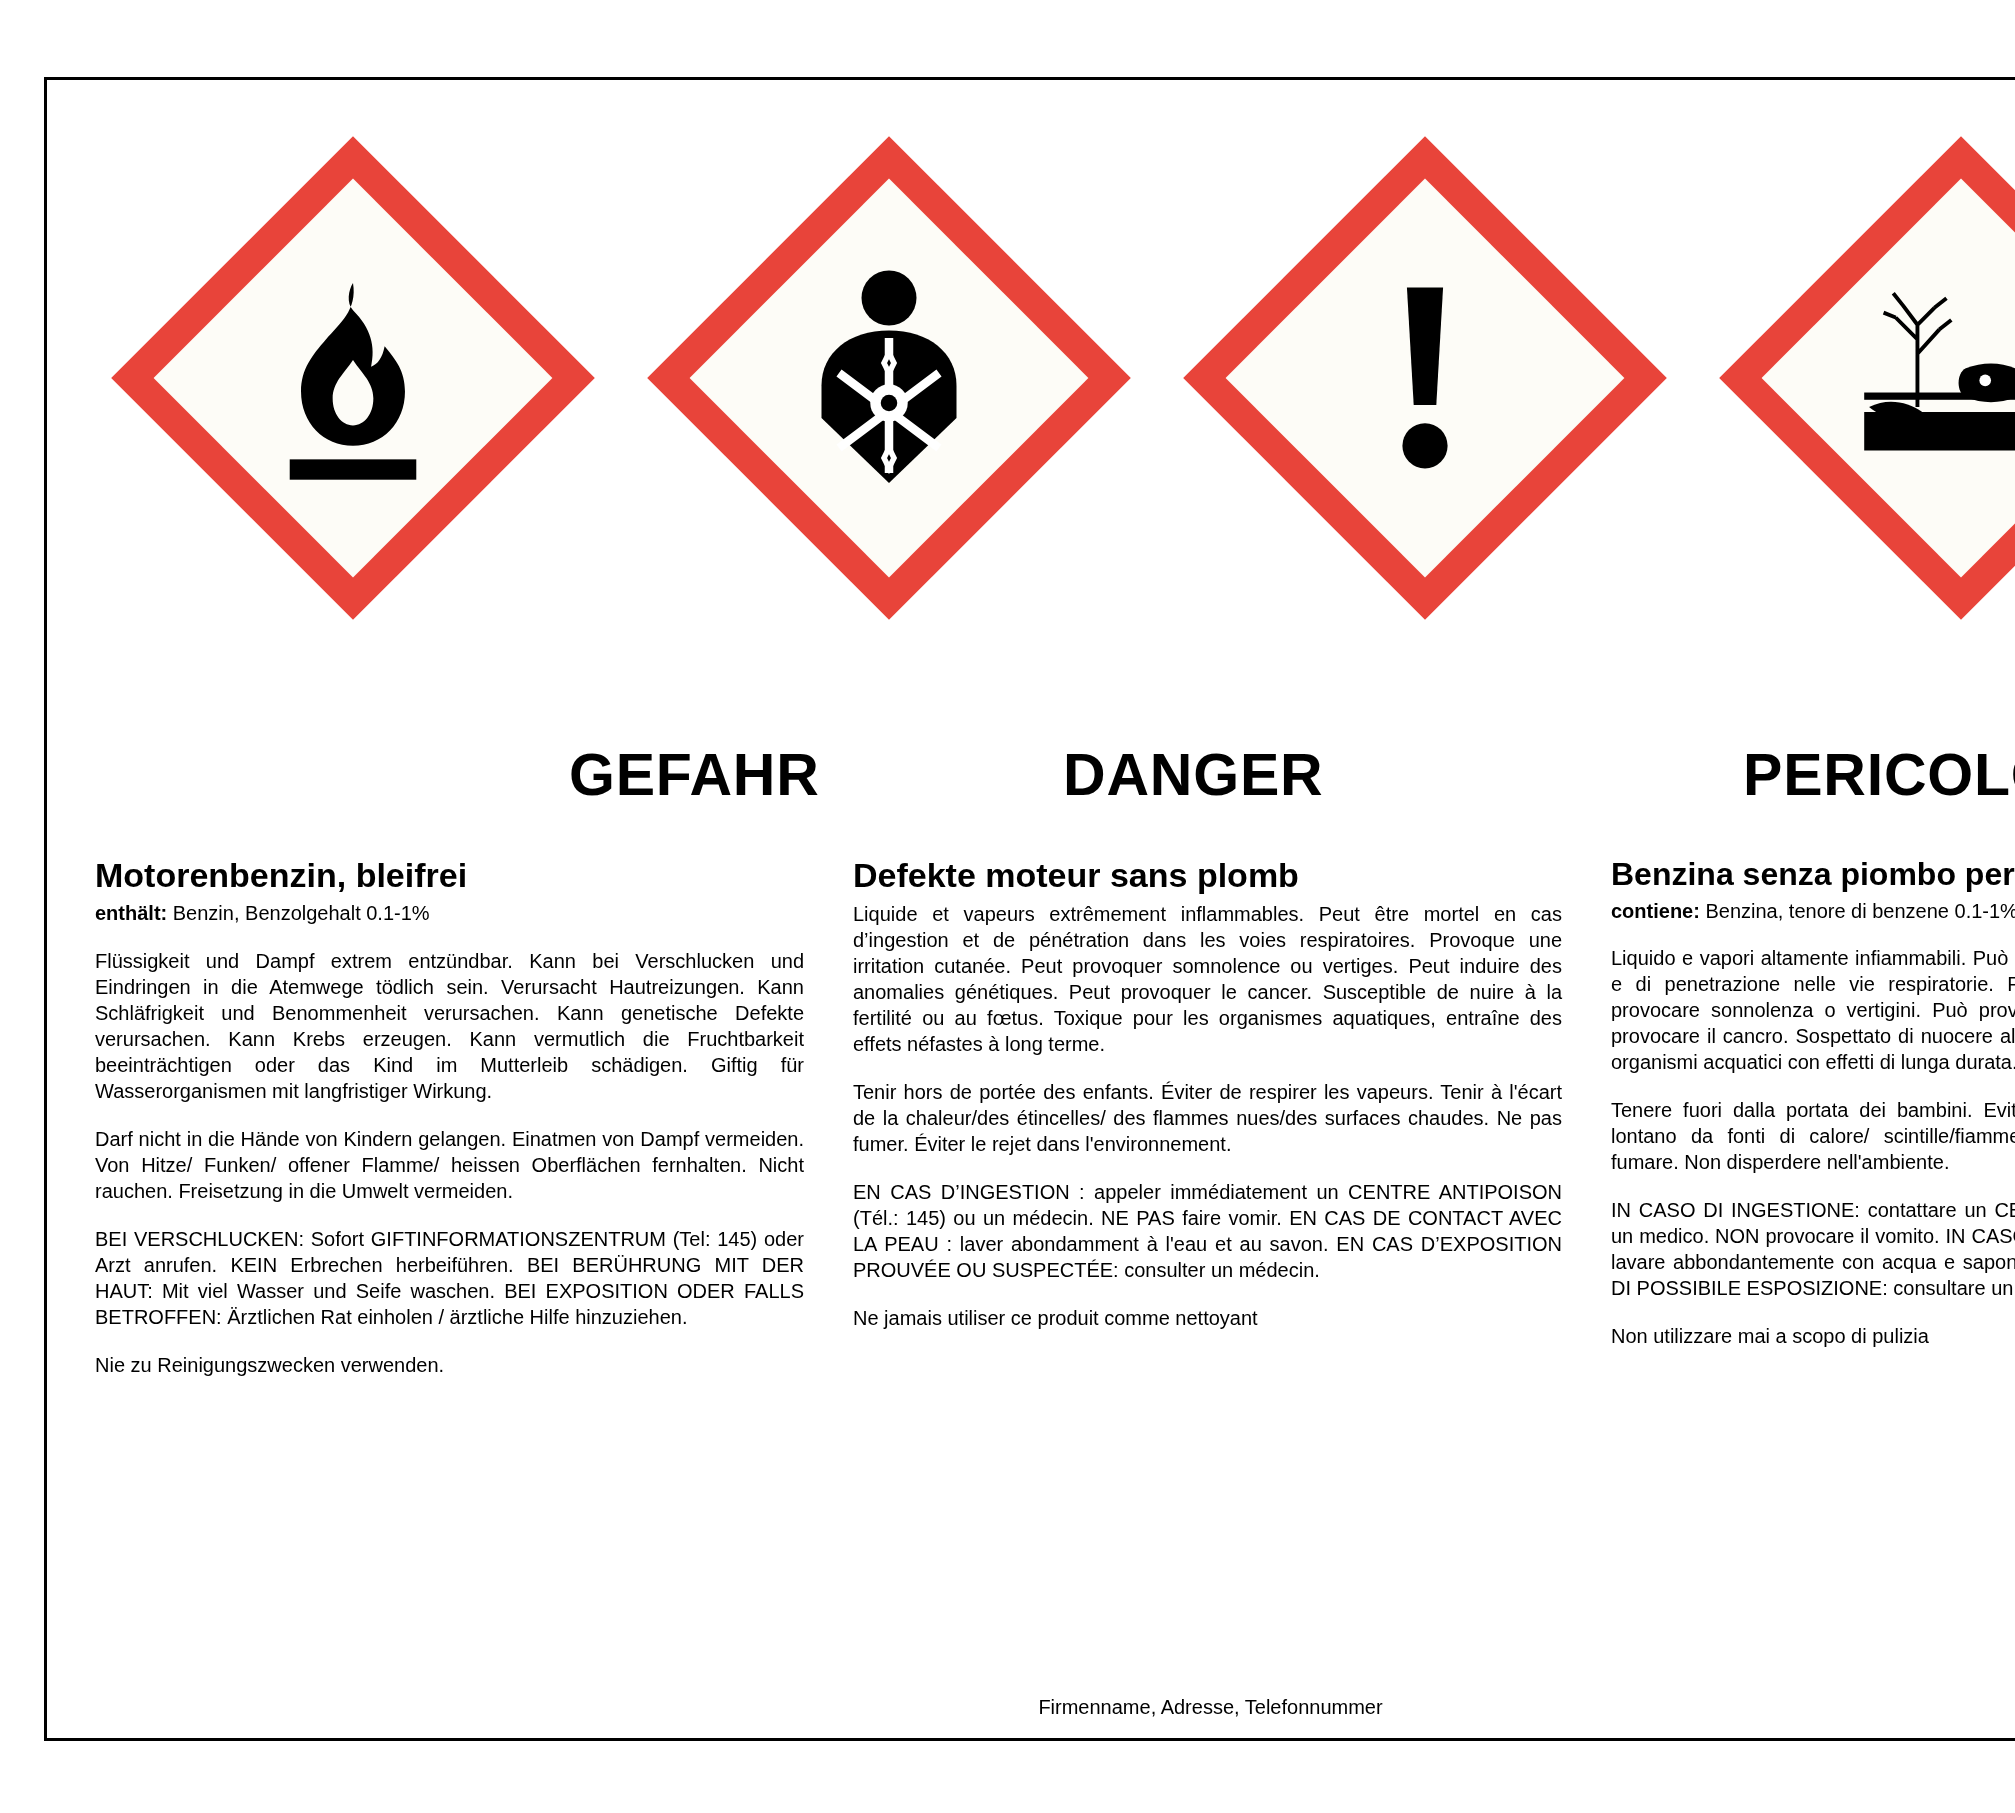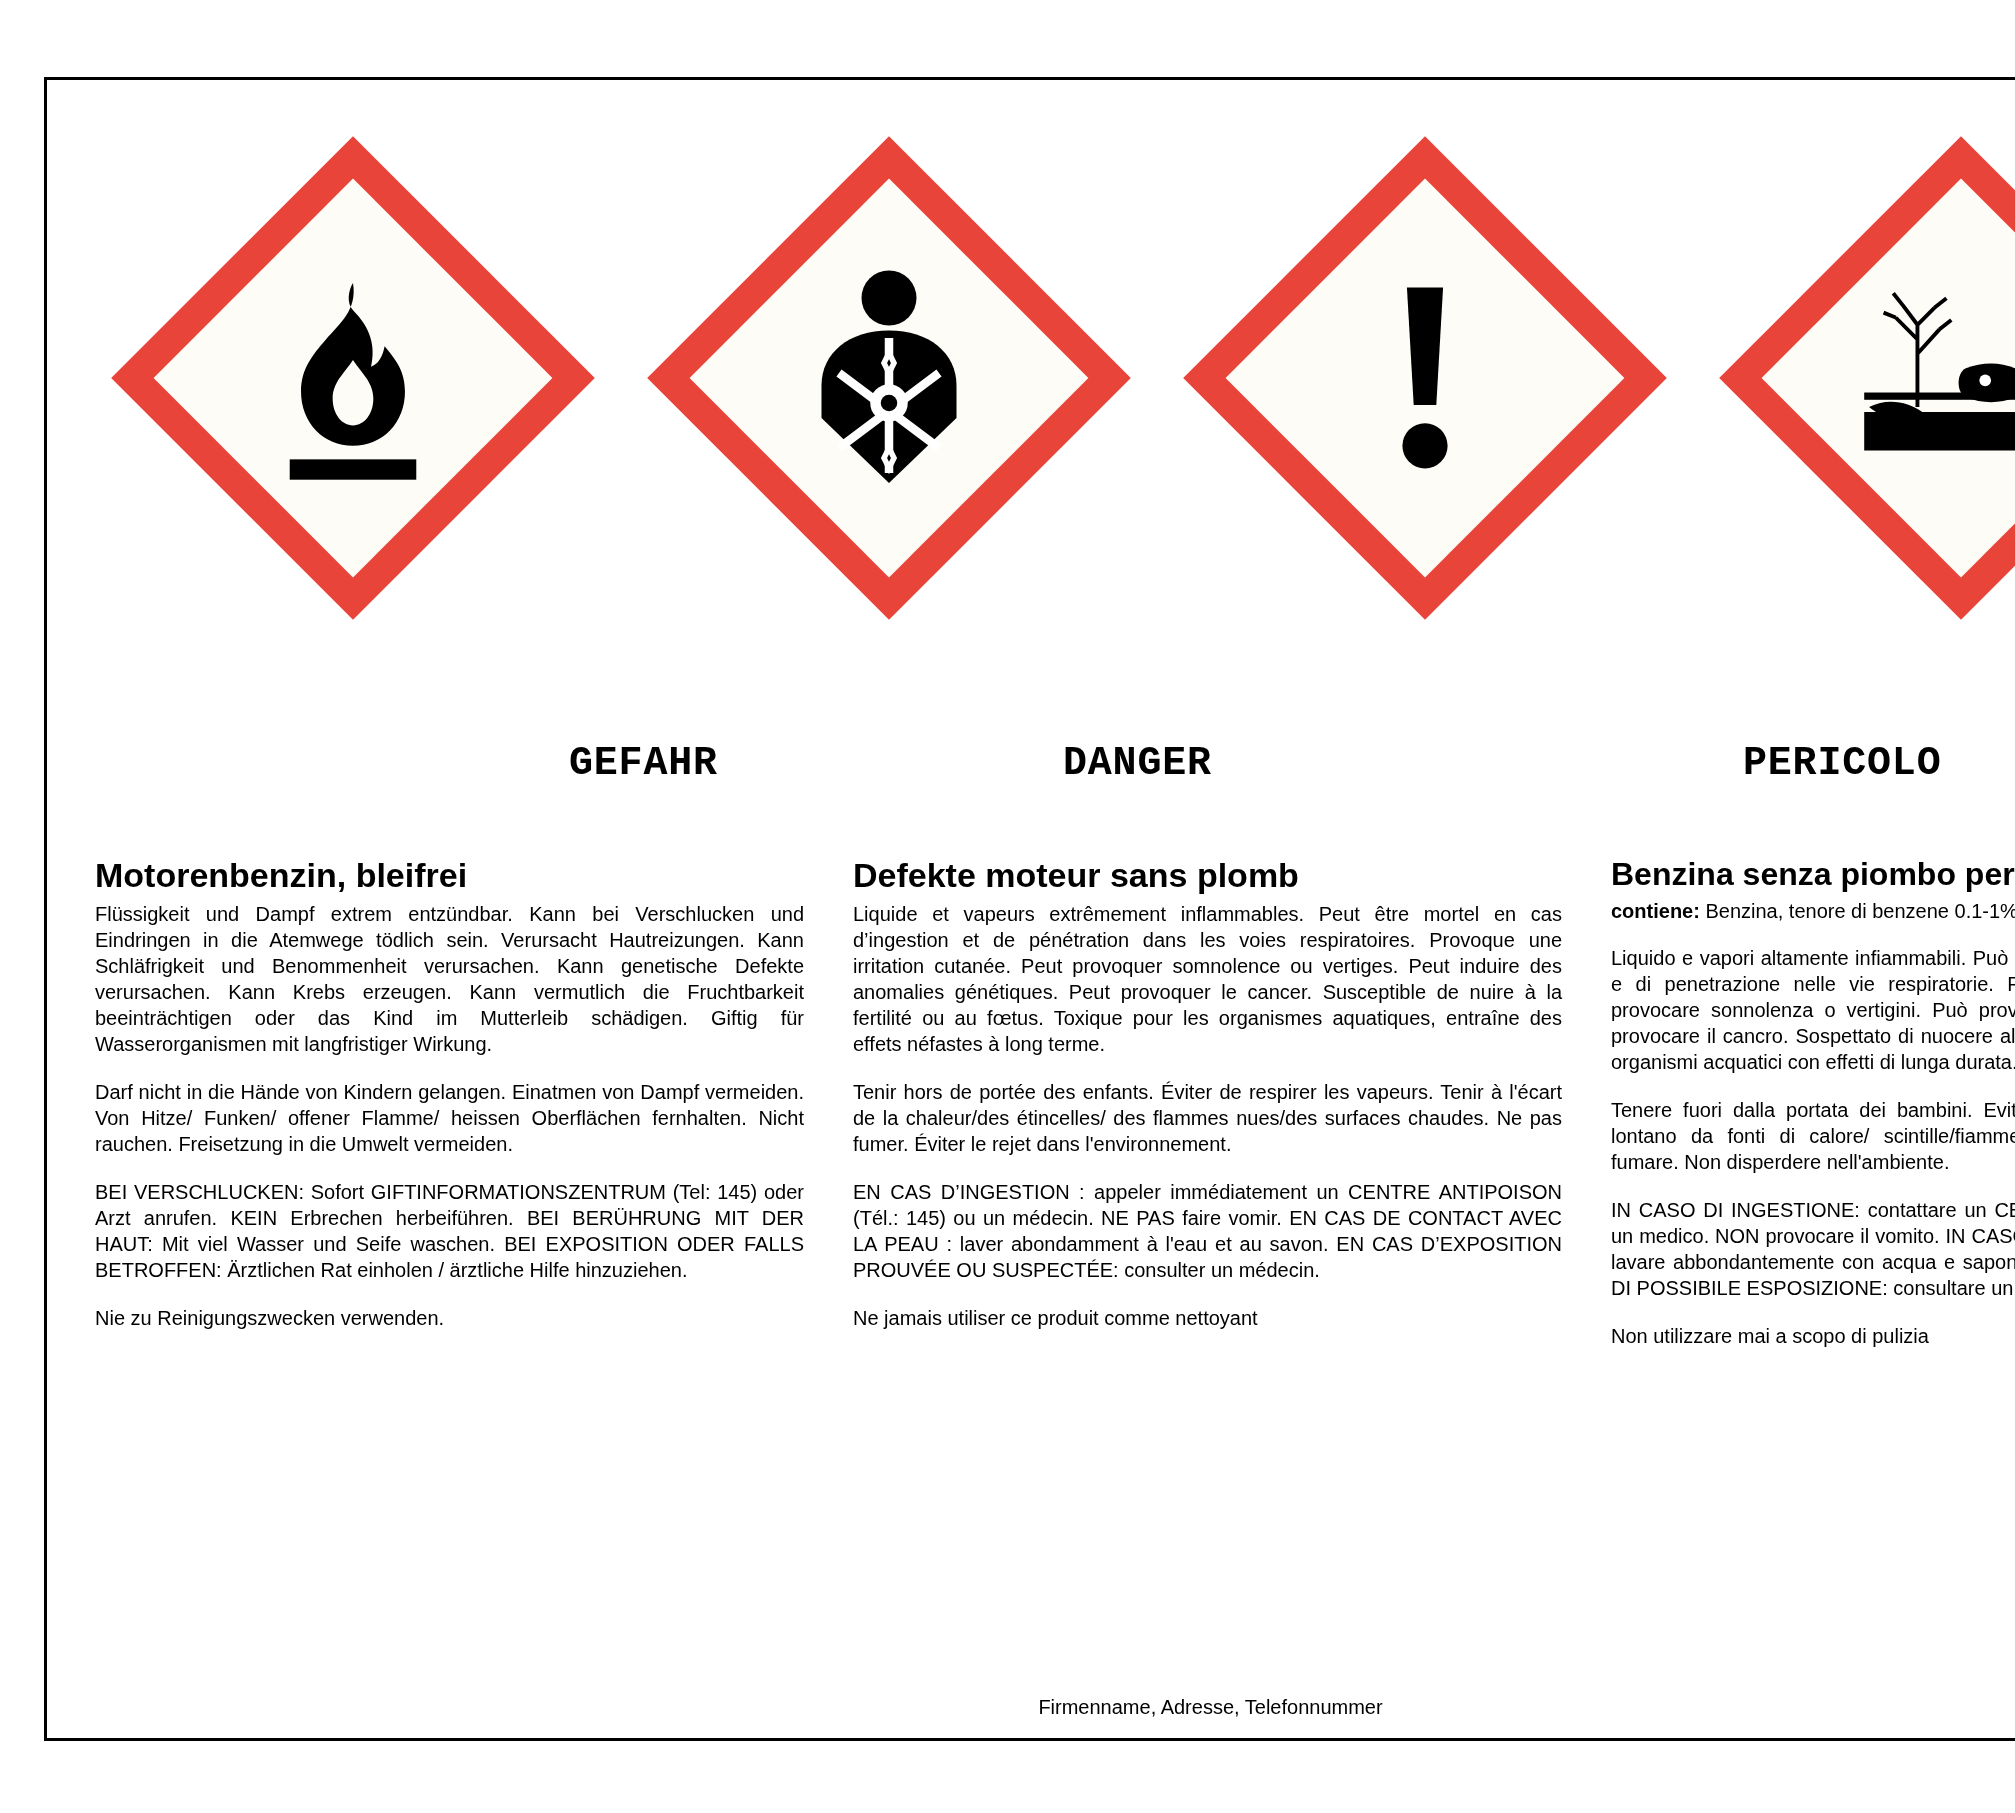"GEFAHR" .signal-word { font-family: Liberation Mono, monospace -> none; font-size: 40px -> 59px }
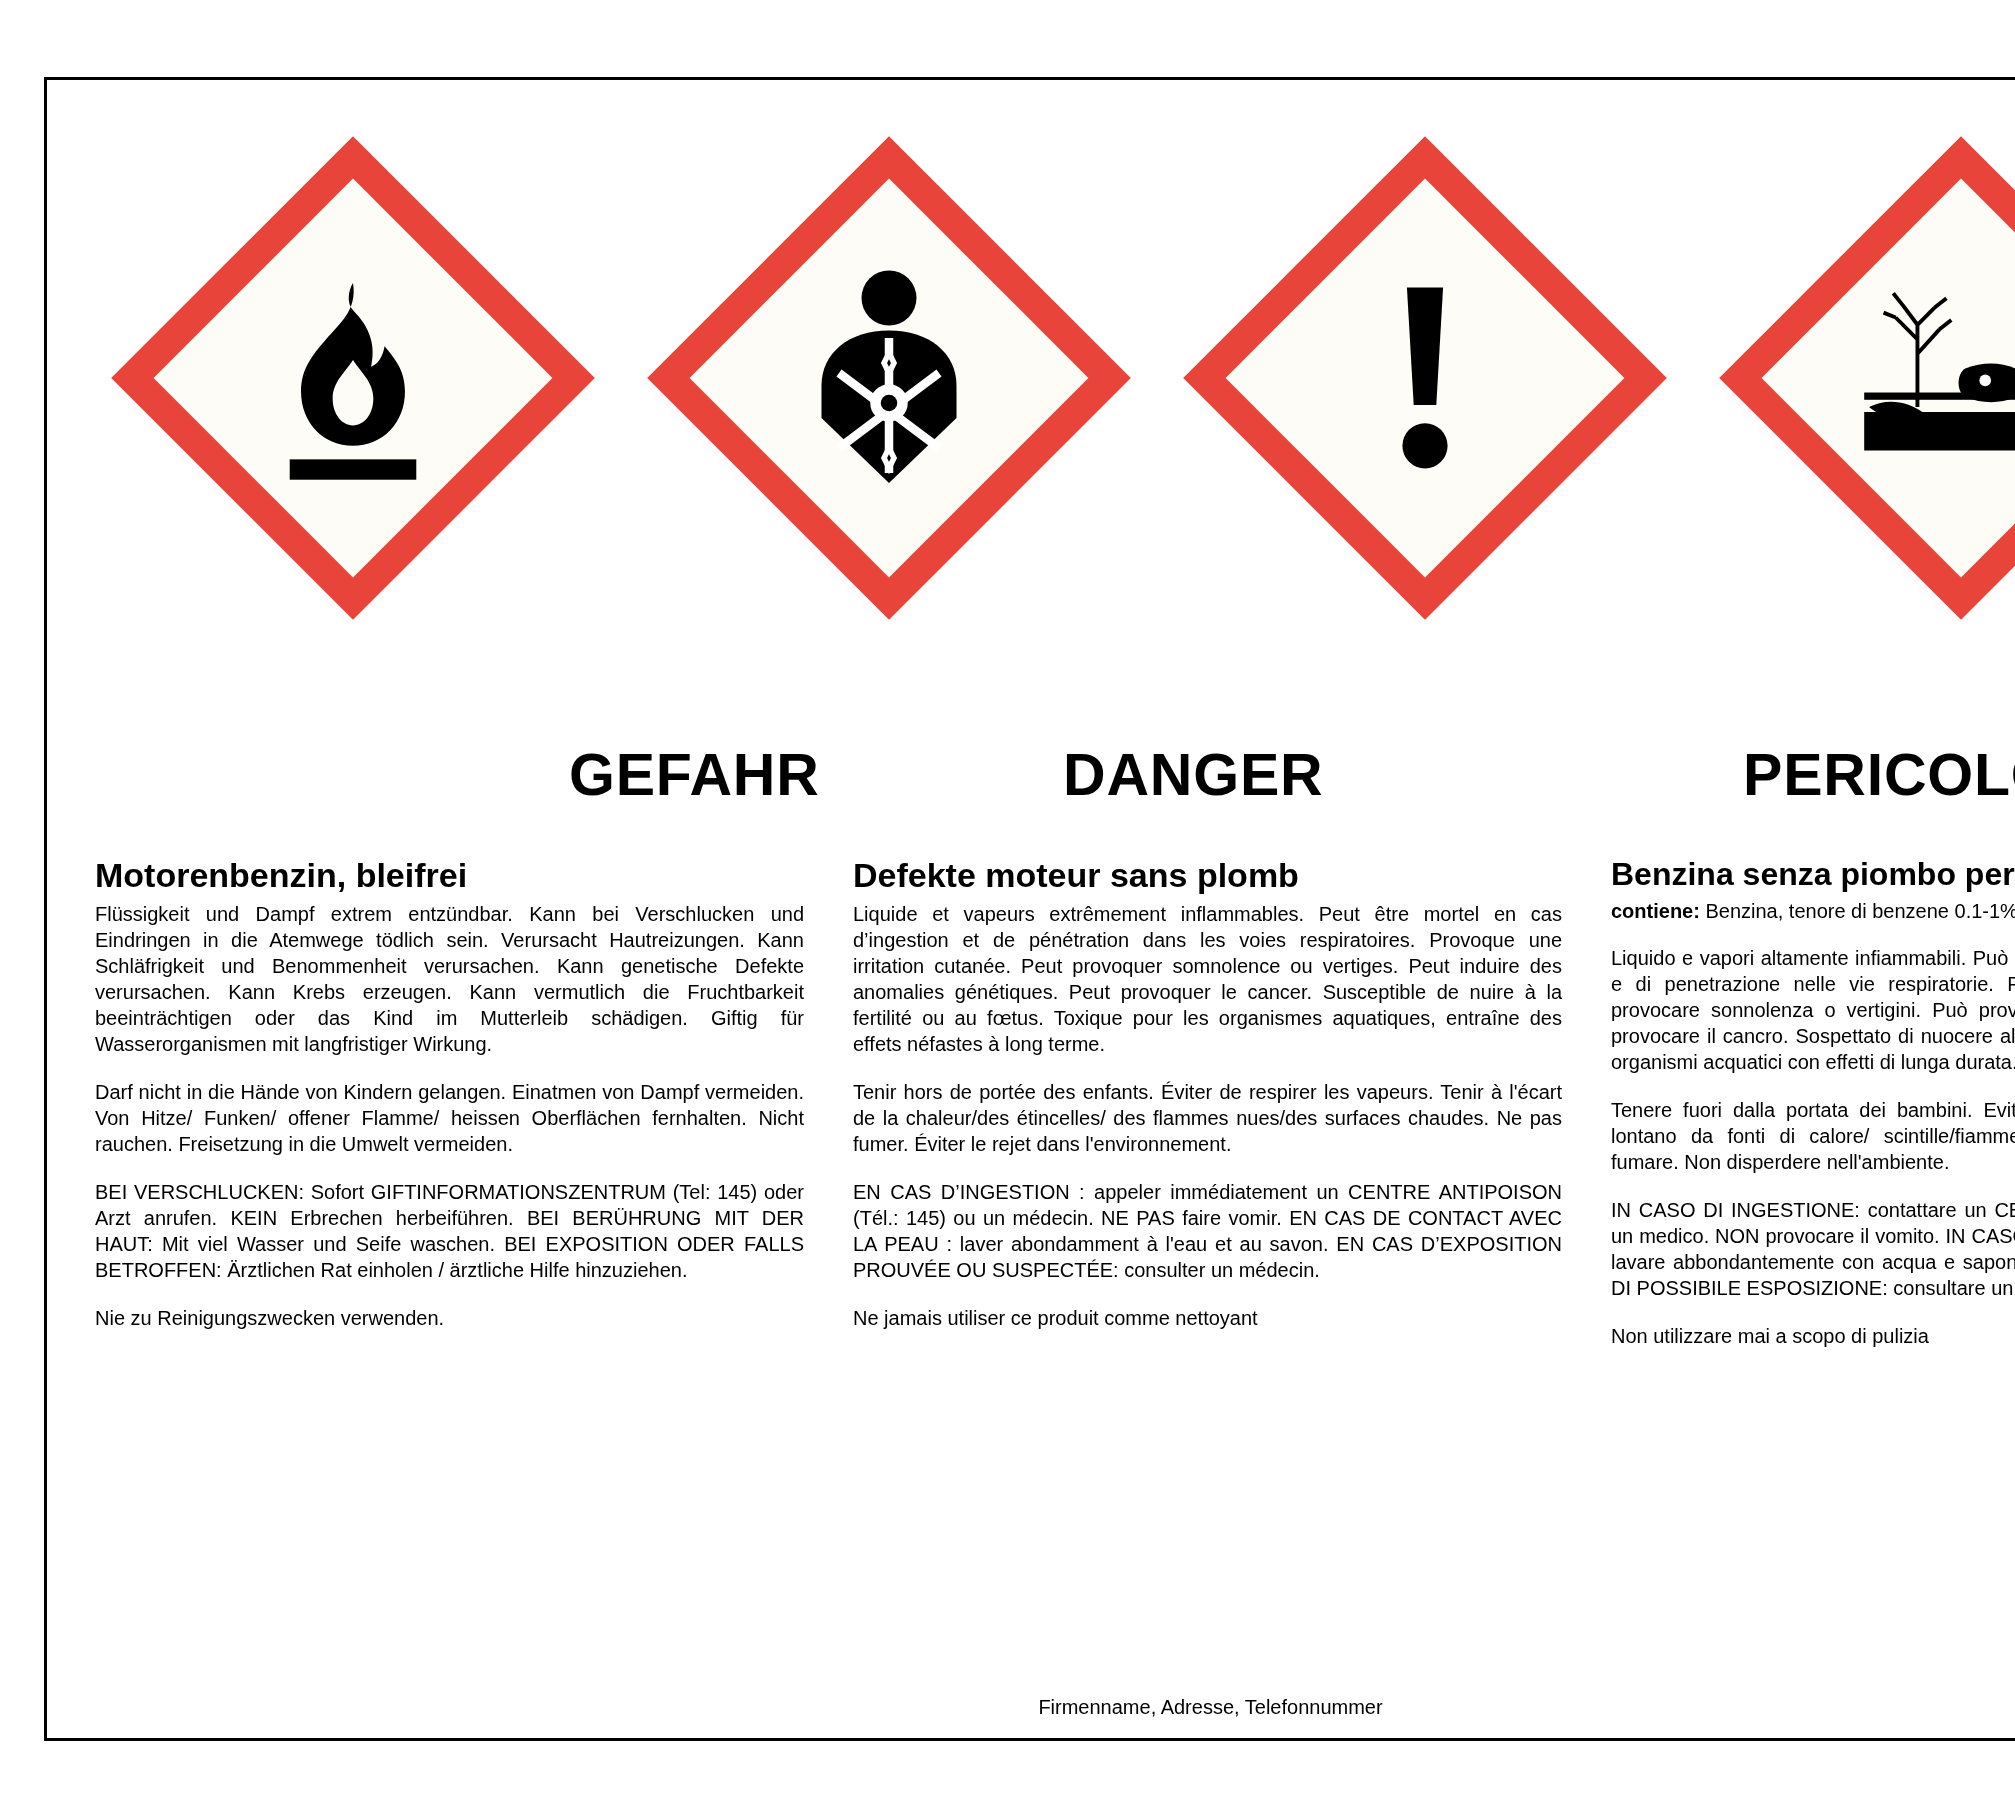"enthält: Benzin, Benzolgehalt 0.1-1%" div.contains-line { html: none -> <div> <b>enthält:</b><span> Benzin, Benzolgehalt 0.1-1%</span> </div> }
